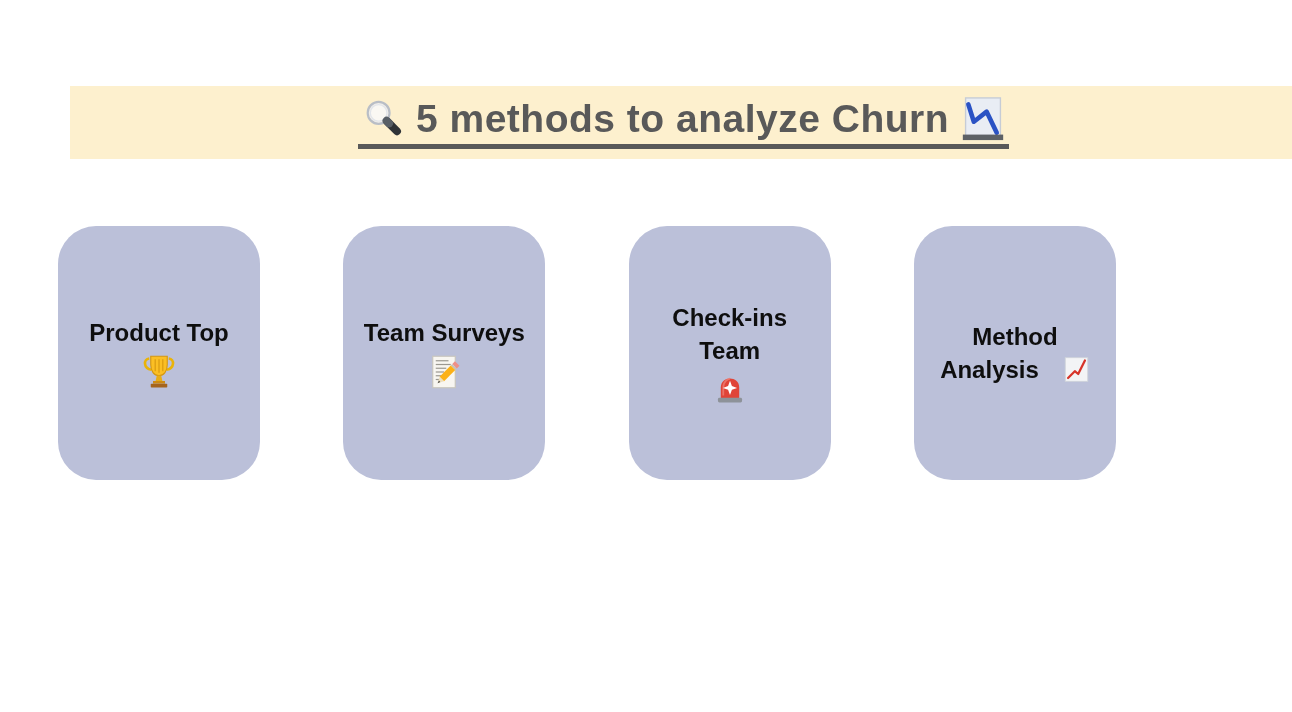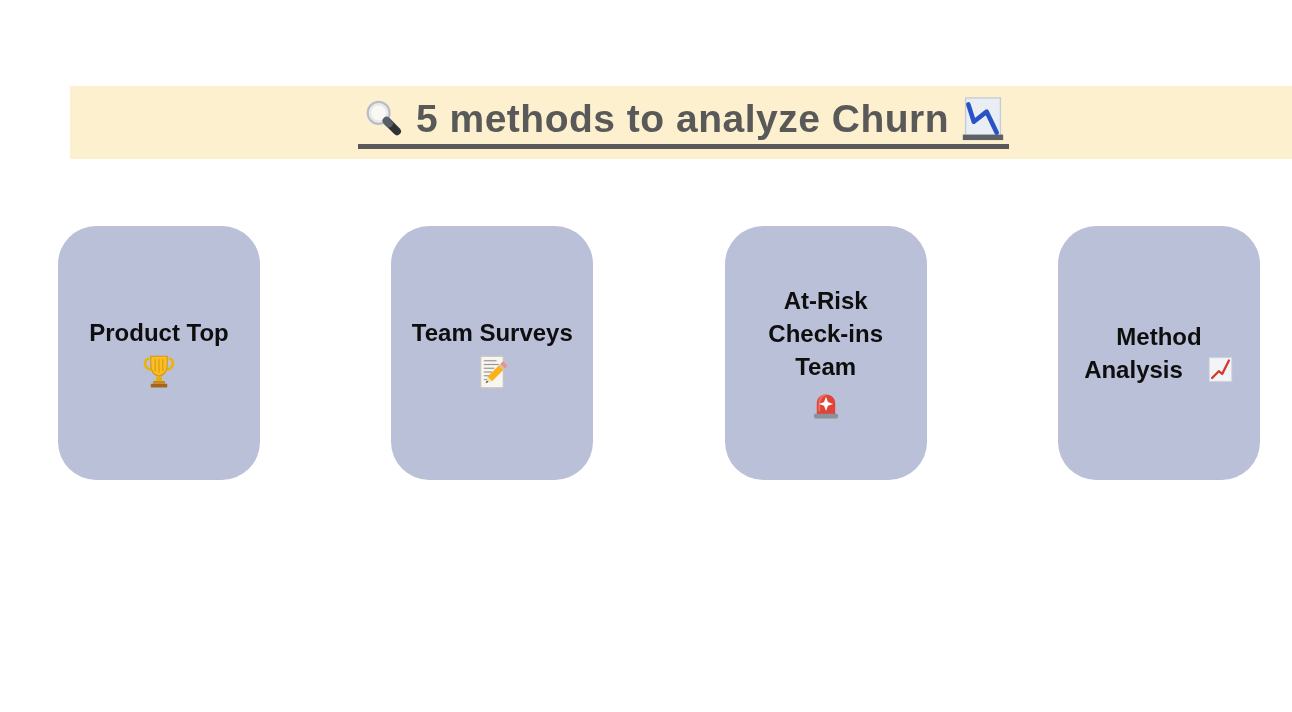"At-Risk" span.card-line { html: <span>At-Risk</span> -> none }
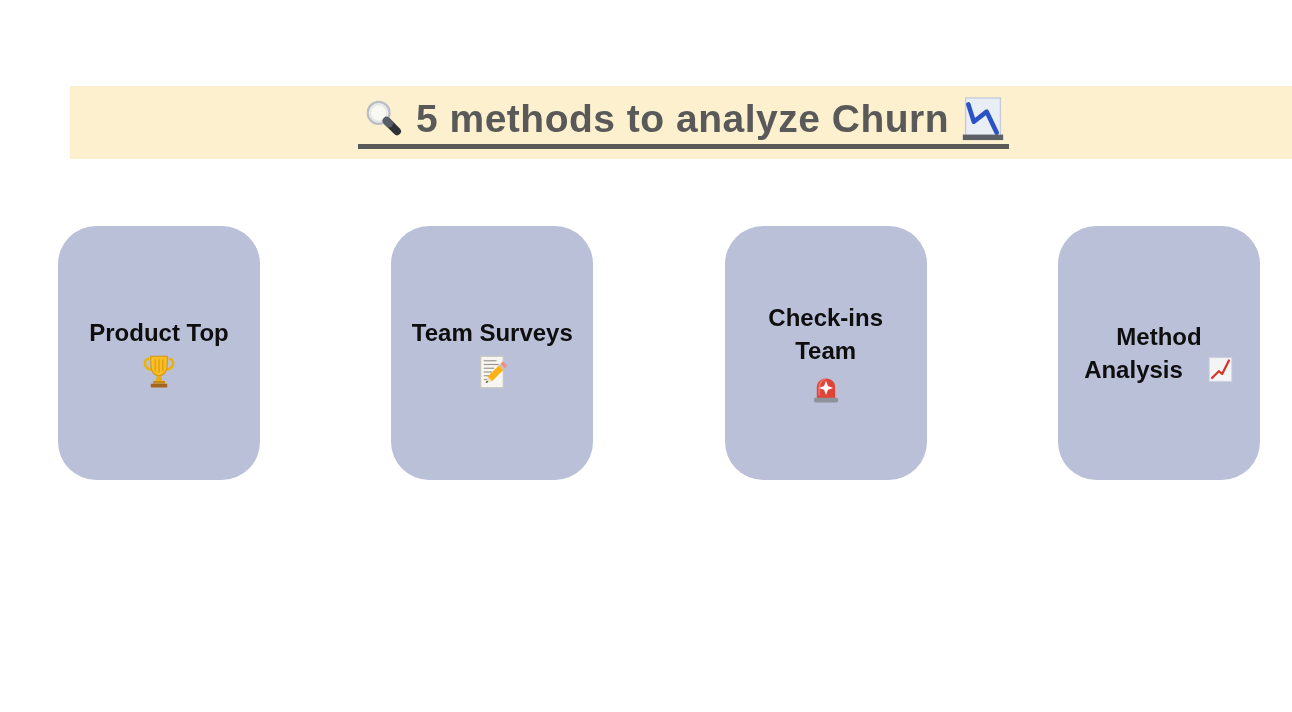"Product Top" .cards-row { width: 1202px -> 1058px }
